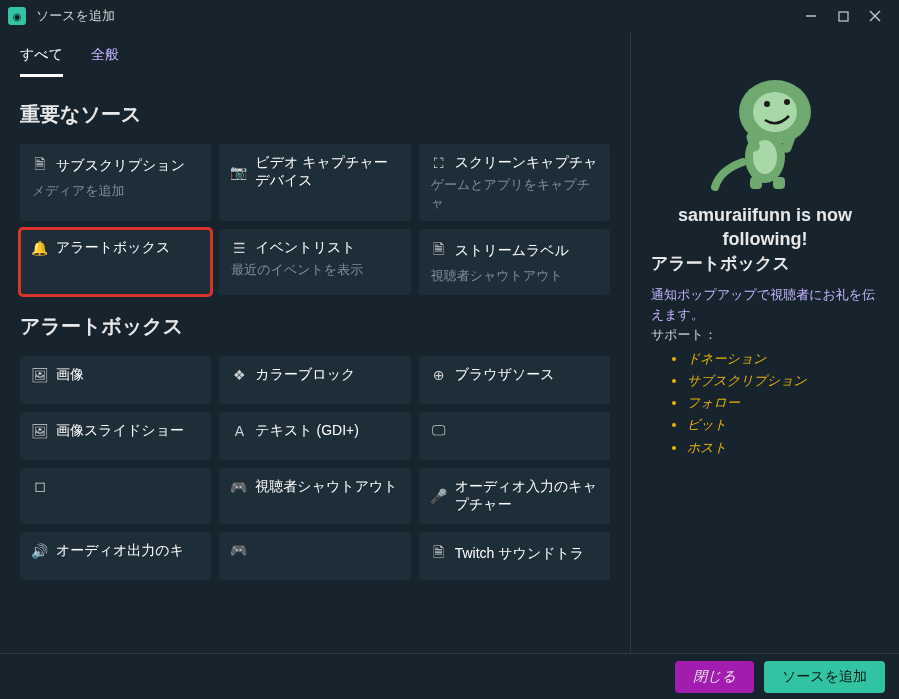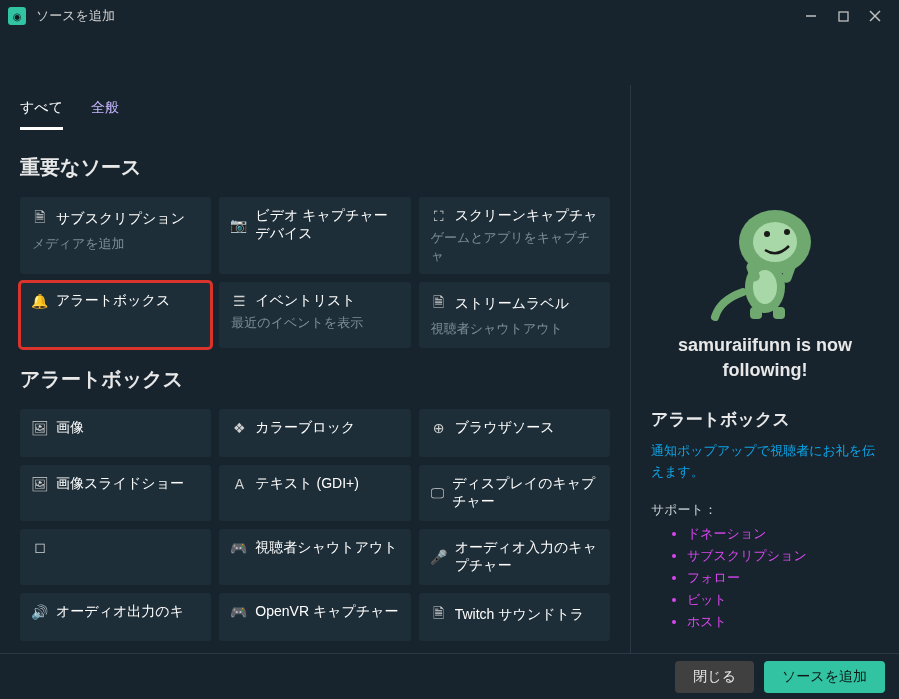"すべて" .content { align-items: flex-end -> none }
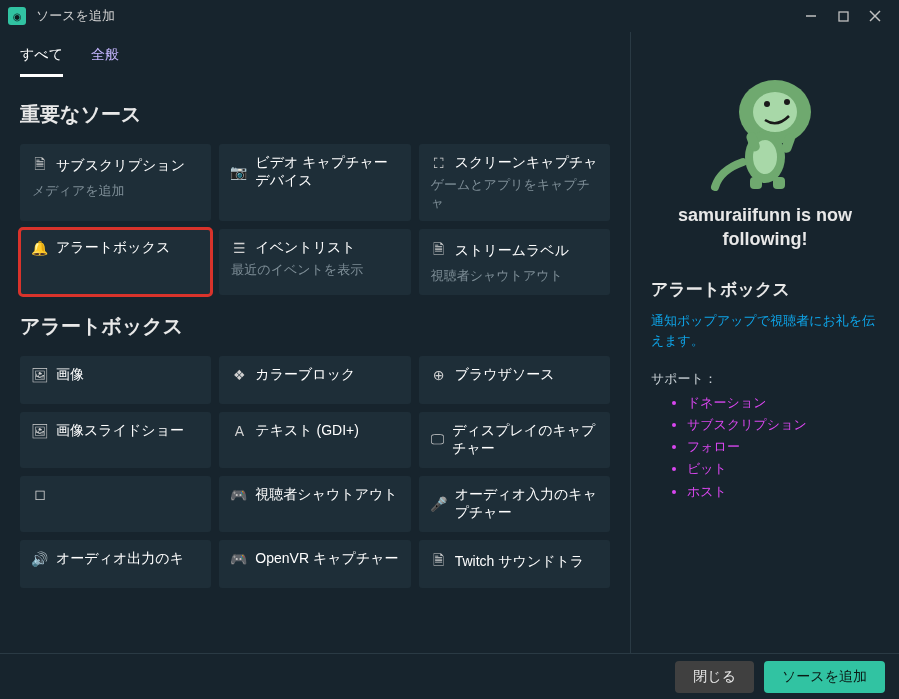"samuraiifunn is now following!" .preview-caption { margin-bottom: 26px -> none }
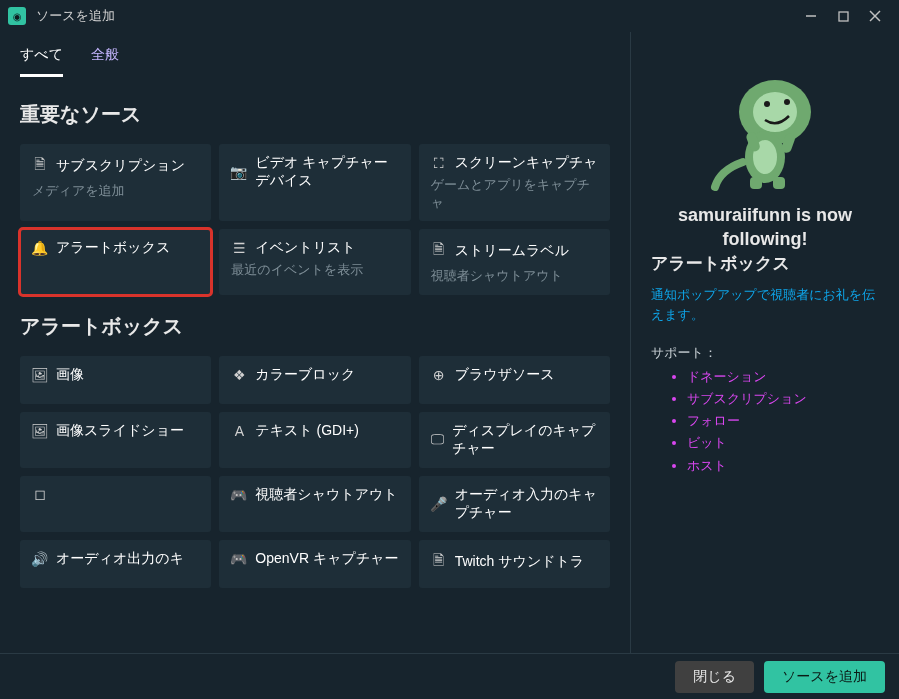"通知ポップアップで視聴者にお礼を伝えます。" .detail-desc { color: #0ea5e9 -> #c4b5fd; margin-bottom: 18px -> none }
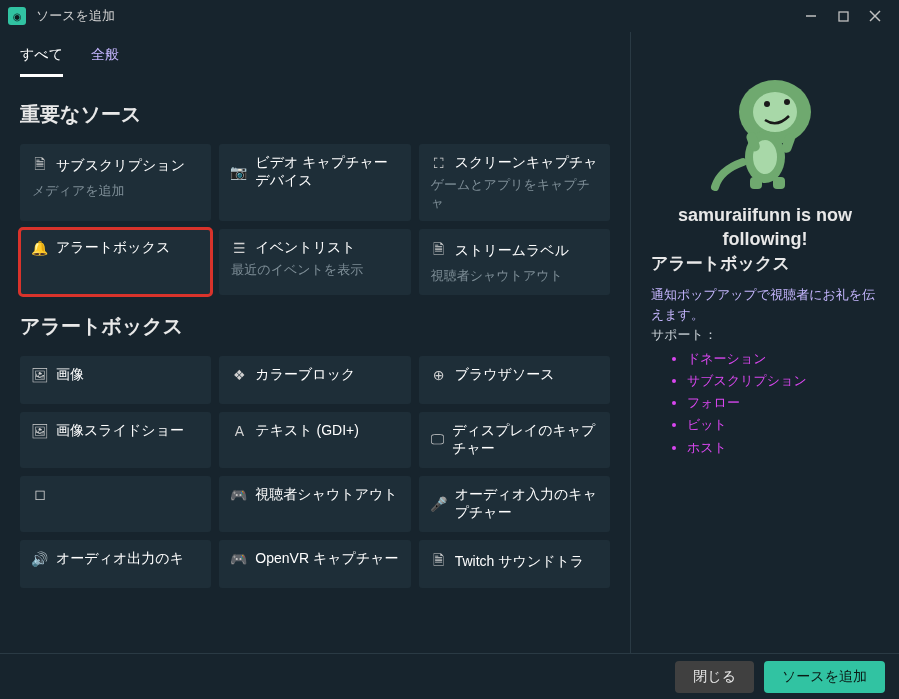"ドネーション" .support-list { color: #d946ef -> #eab308; font-style: none -> italic }
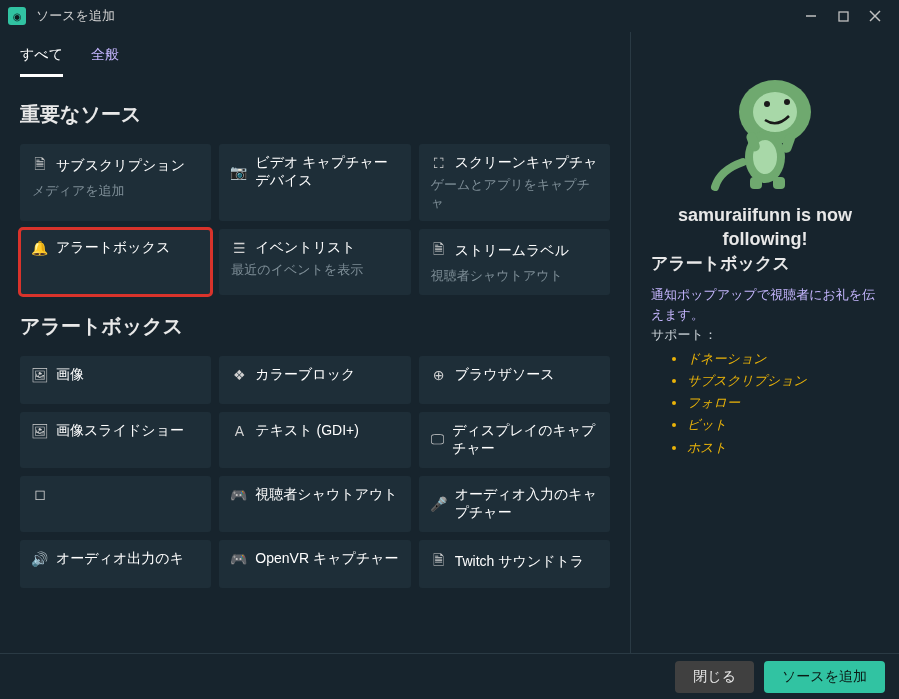"ディスプレイのキャプチャー" span { html: <span>ディスプレイのキャプチャー</span> -> none }
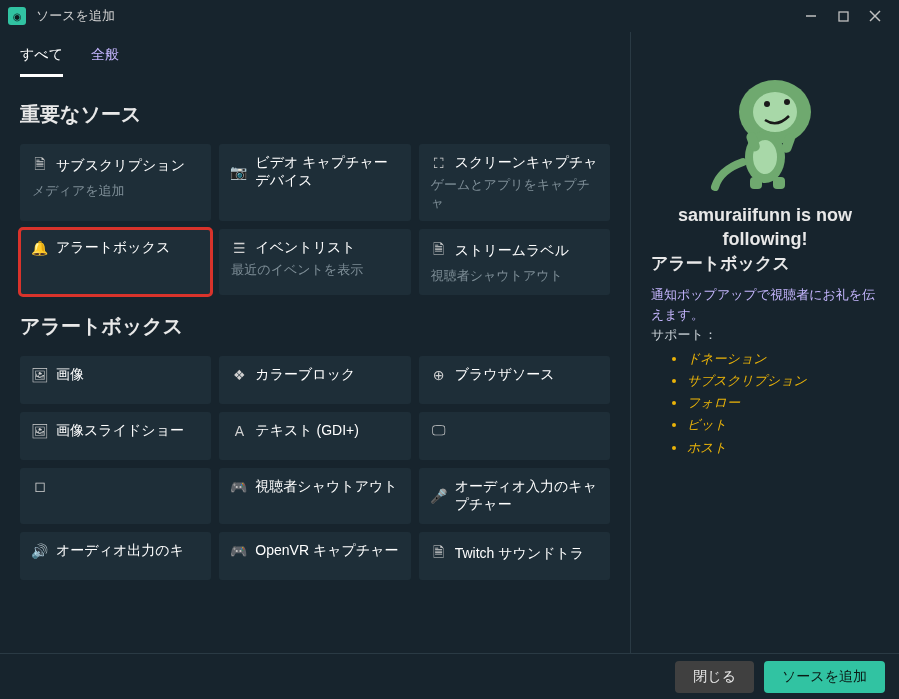"OpenVR キャプチャー" span { html: <span>OpenVR キャプチャー</span> -> none }
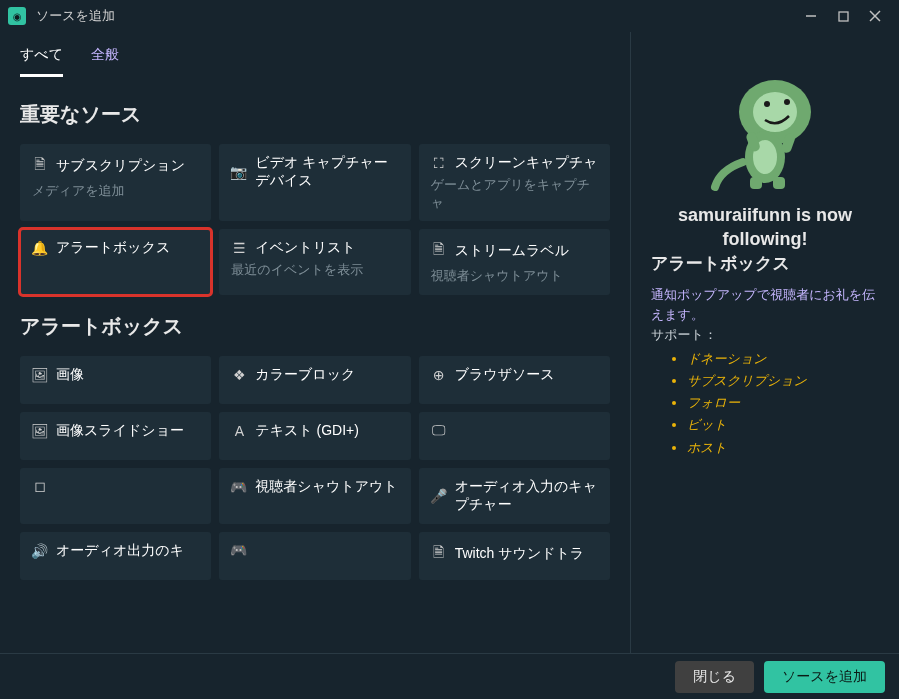"閉じる" .btn.secondary { background: #404040 -> #a21caf; font-style: none -> italic }
